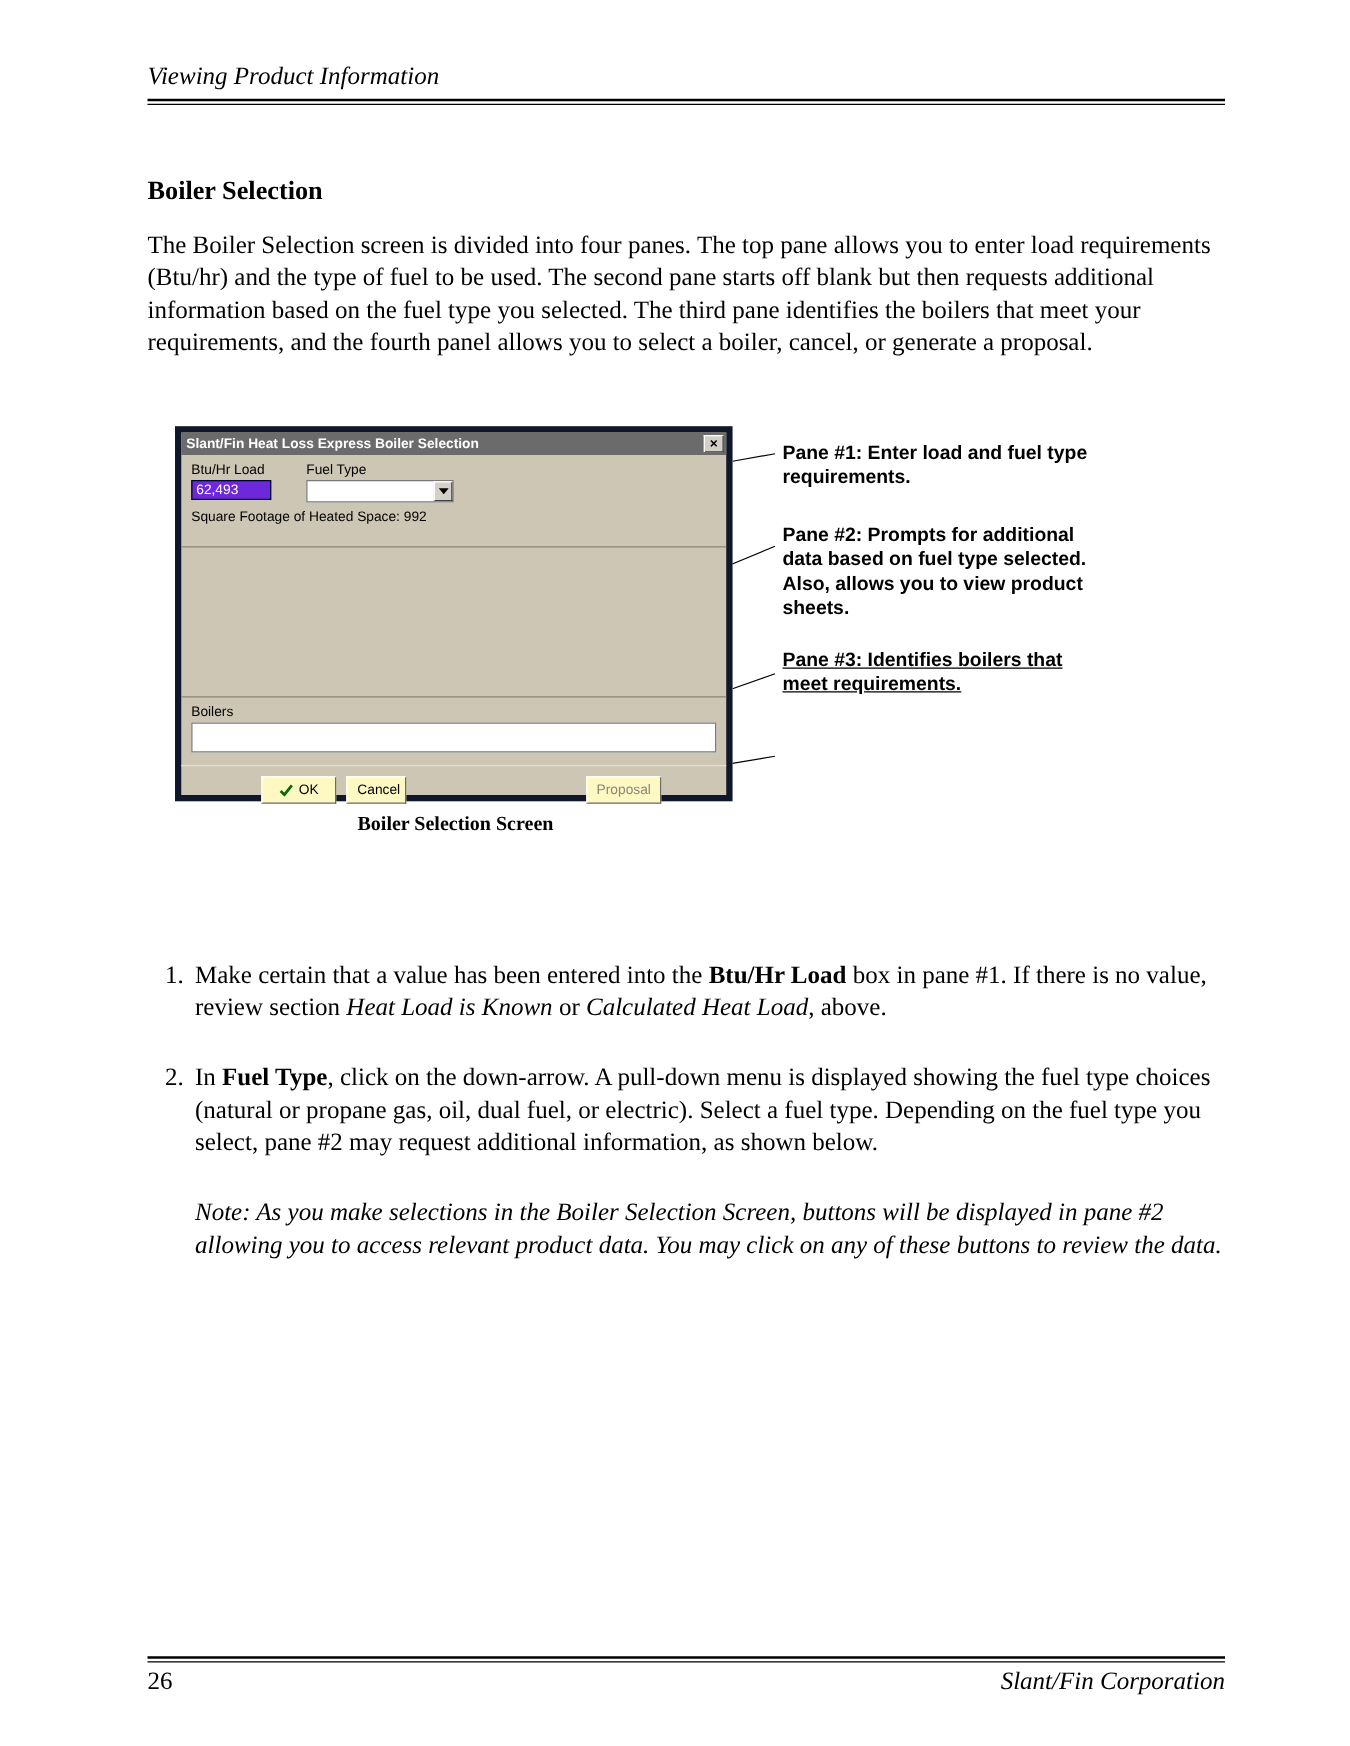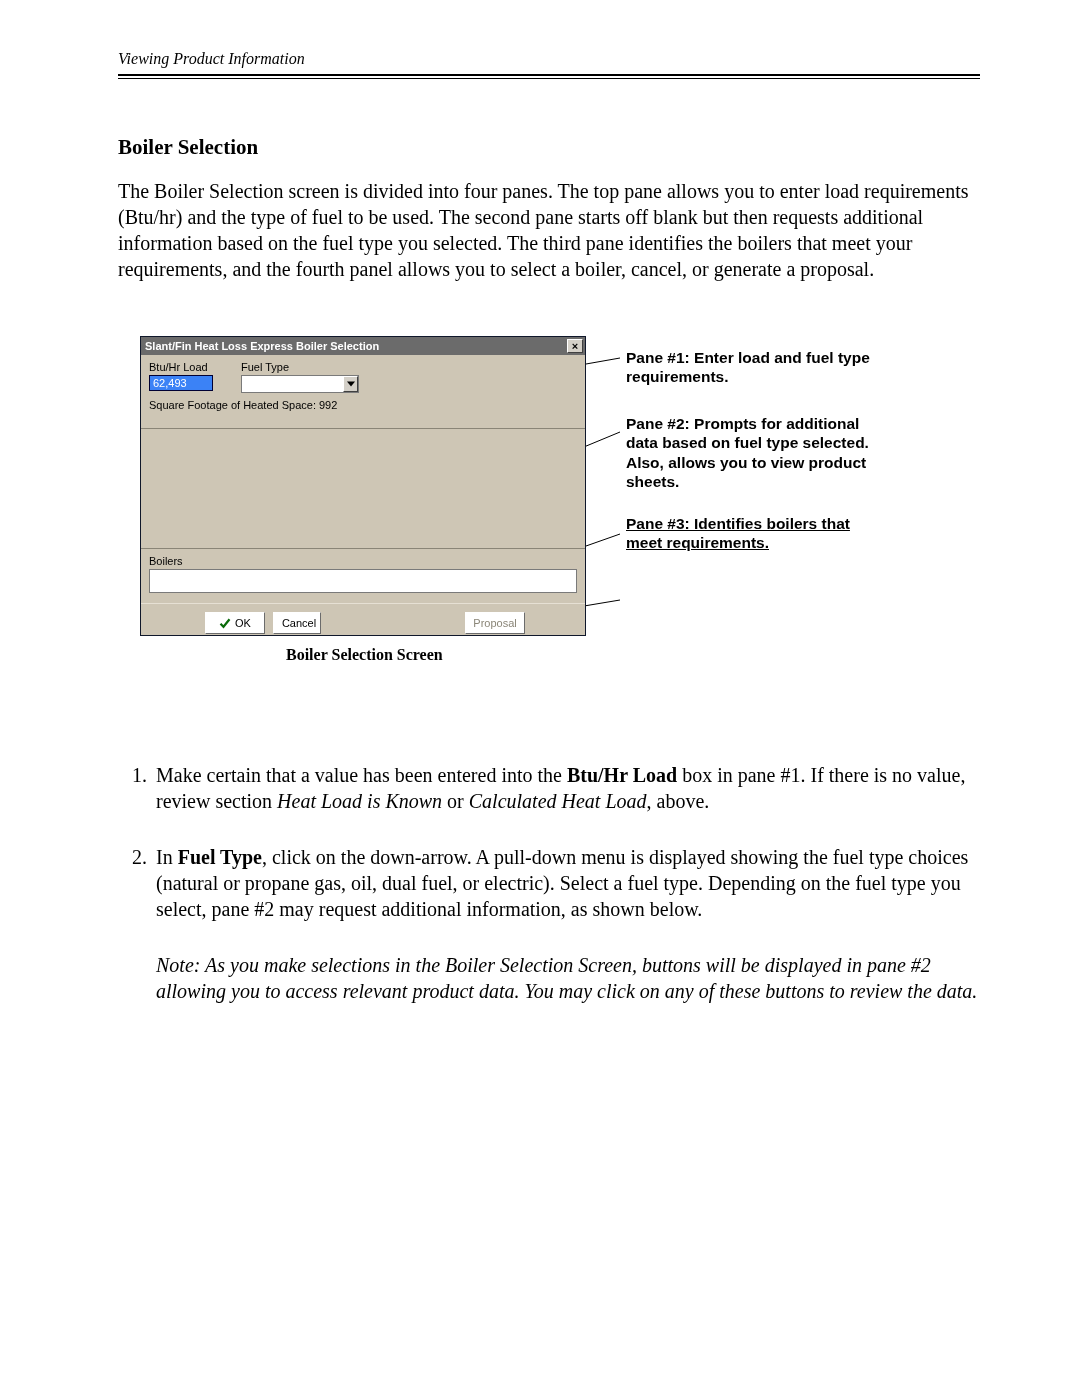"Viewing Product Information" .header-text { font-size: 16px -> 20px }
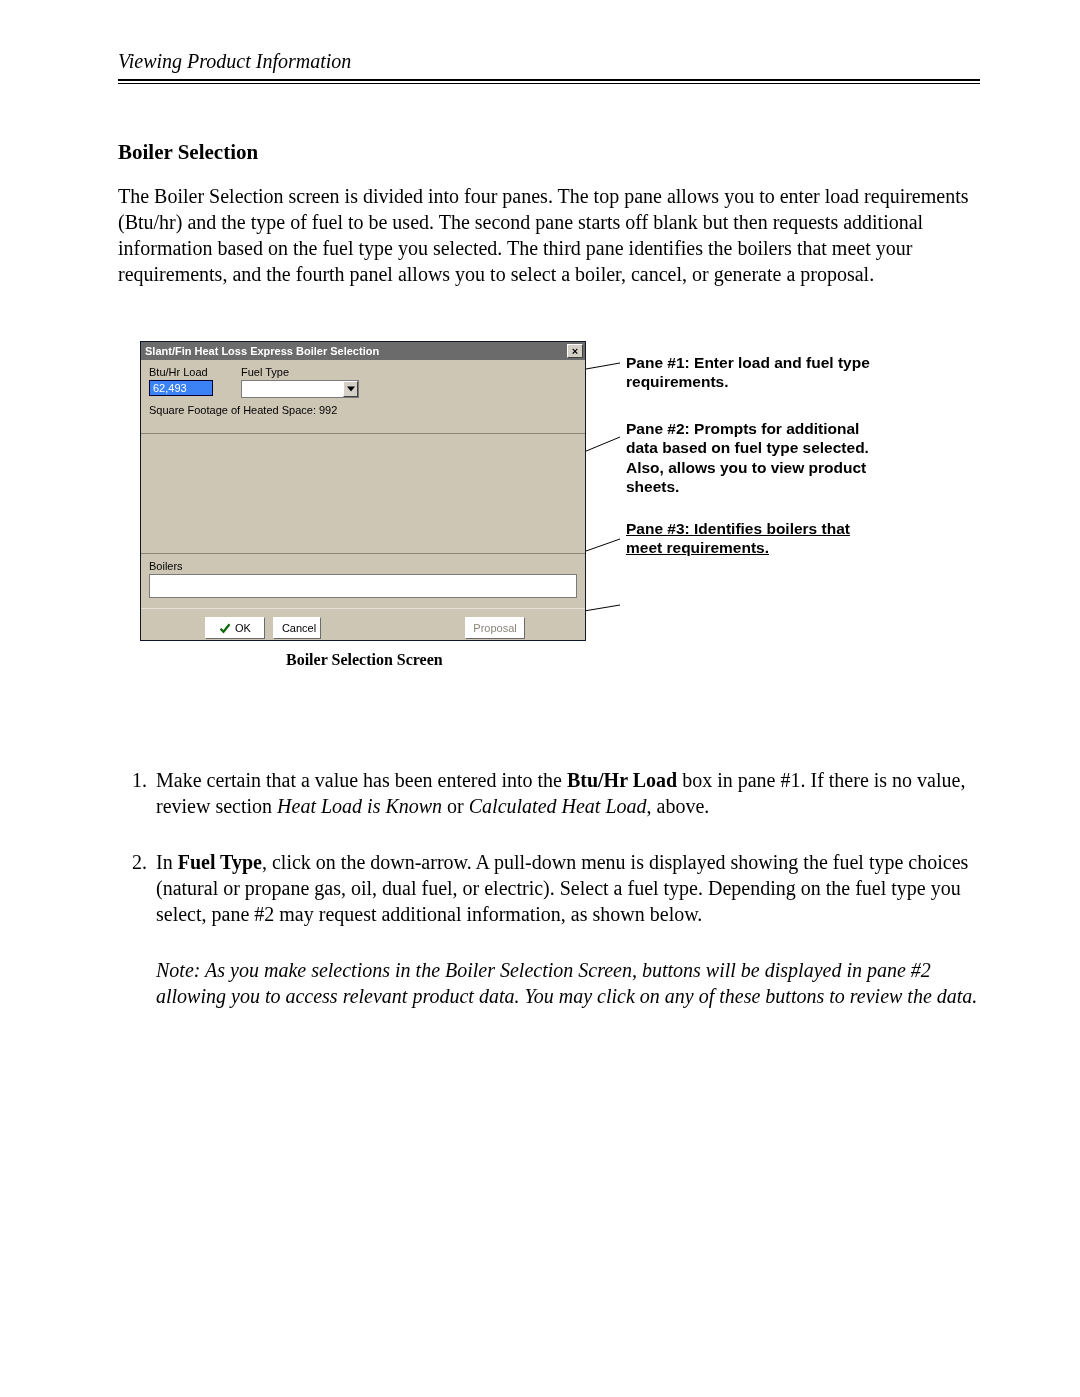"Slant/Fin Heat Loss Express Boiler" .dlg { border: 1px solid #0f172a -> 5px solid #0f172a }
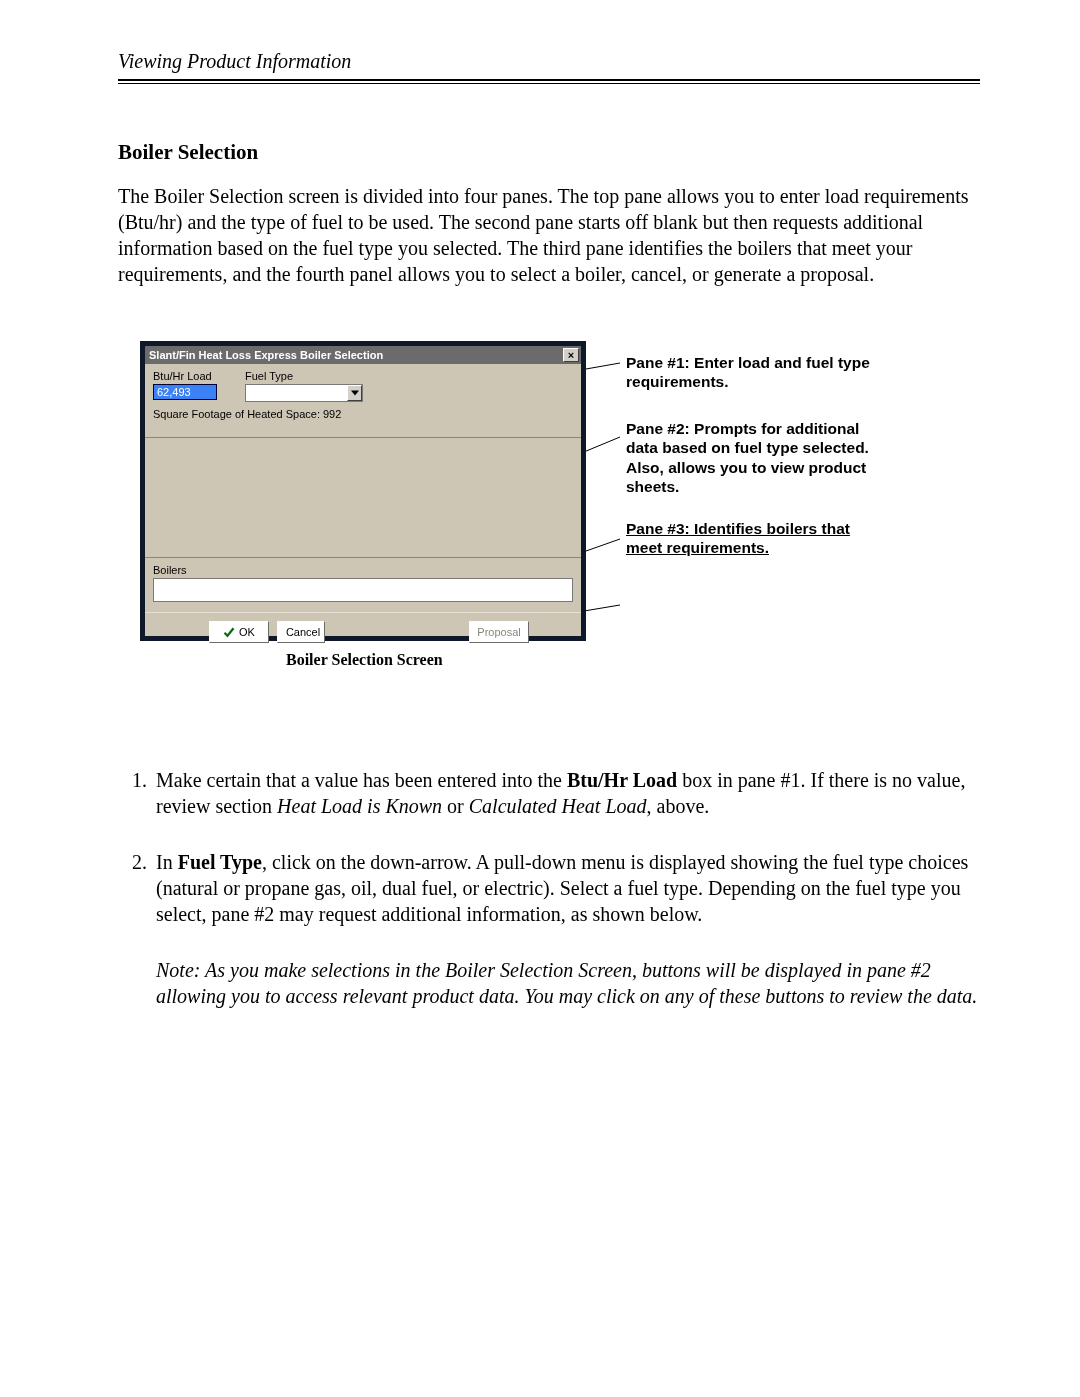"62,493" .btuload-val { background: #3b82f6 -> #6d28d9 }
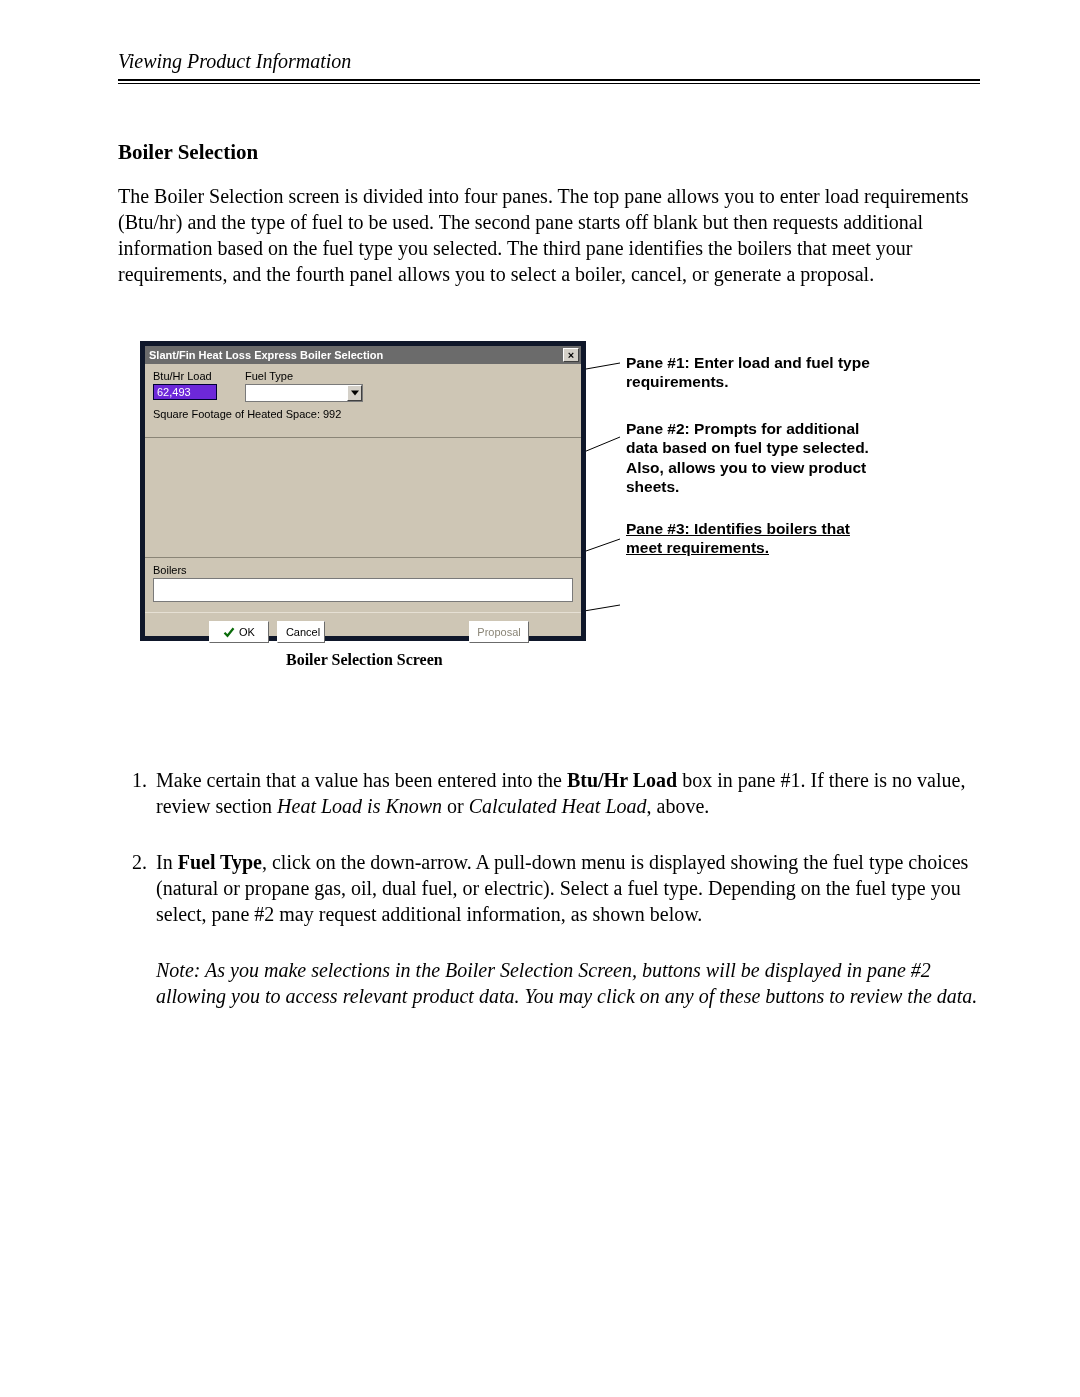"OK" .btn { background: #ffffff -> #fef9c3 }
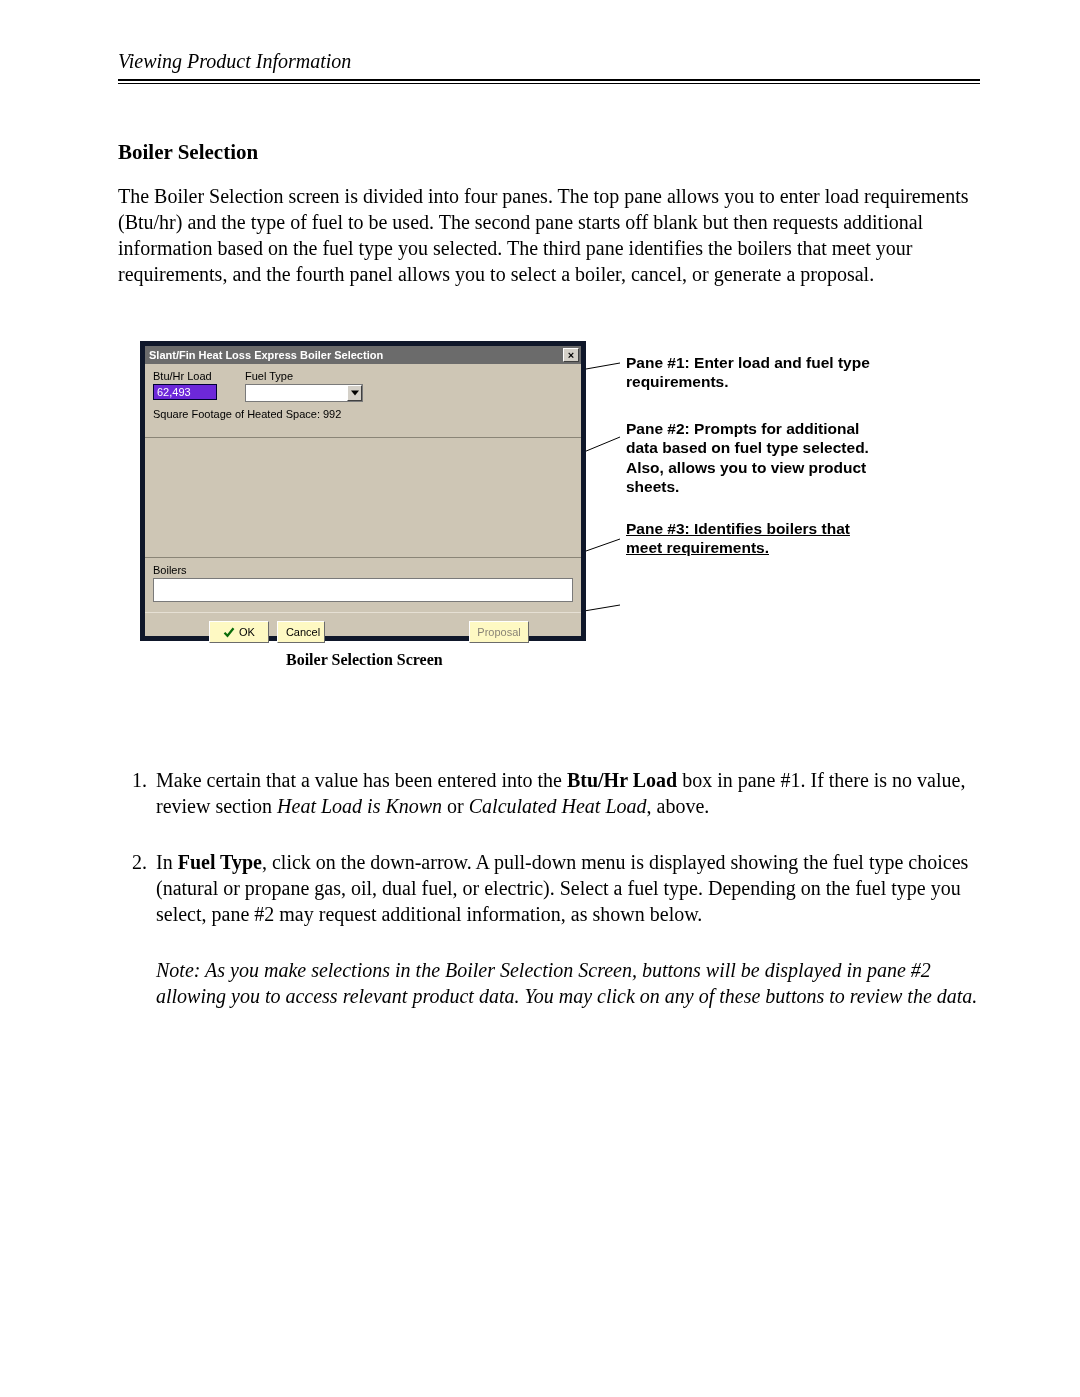"26" div.footer { html: none -> <div> <hr> <hr> <div> <span>26</span> <span>Slant/Fin Corporation</span> </div> </div> }
